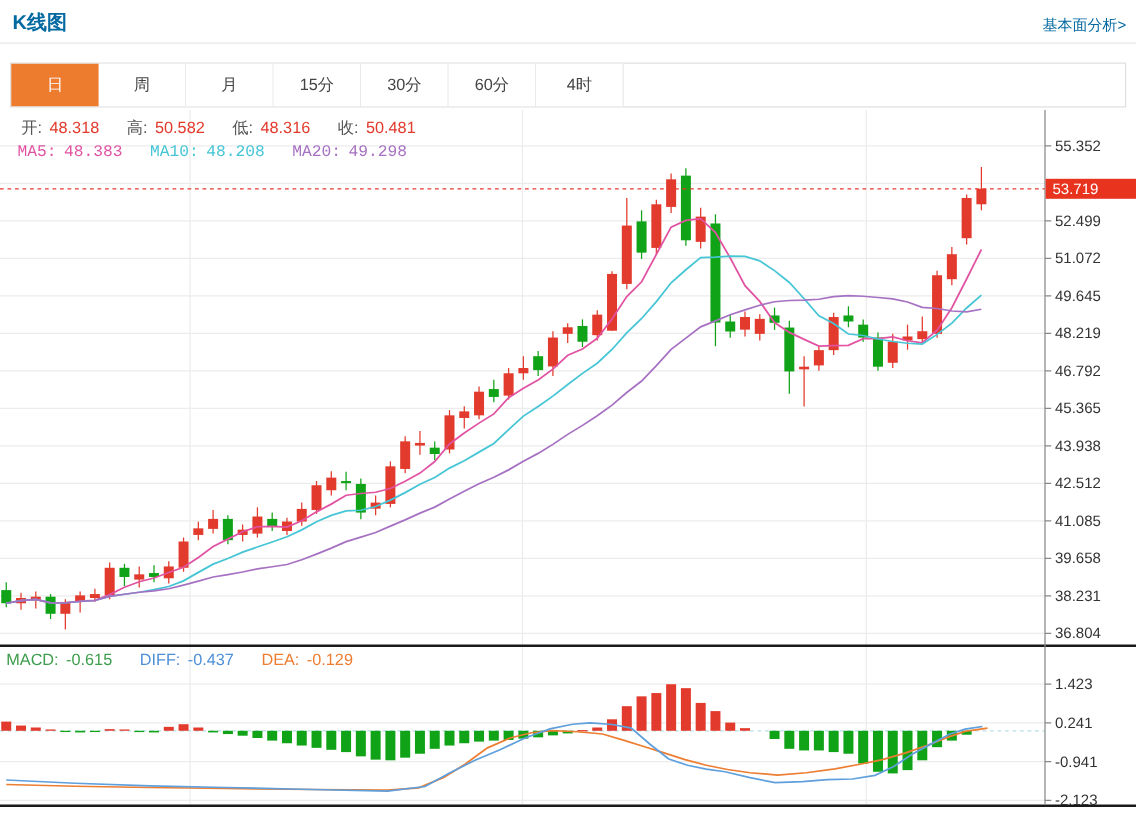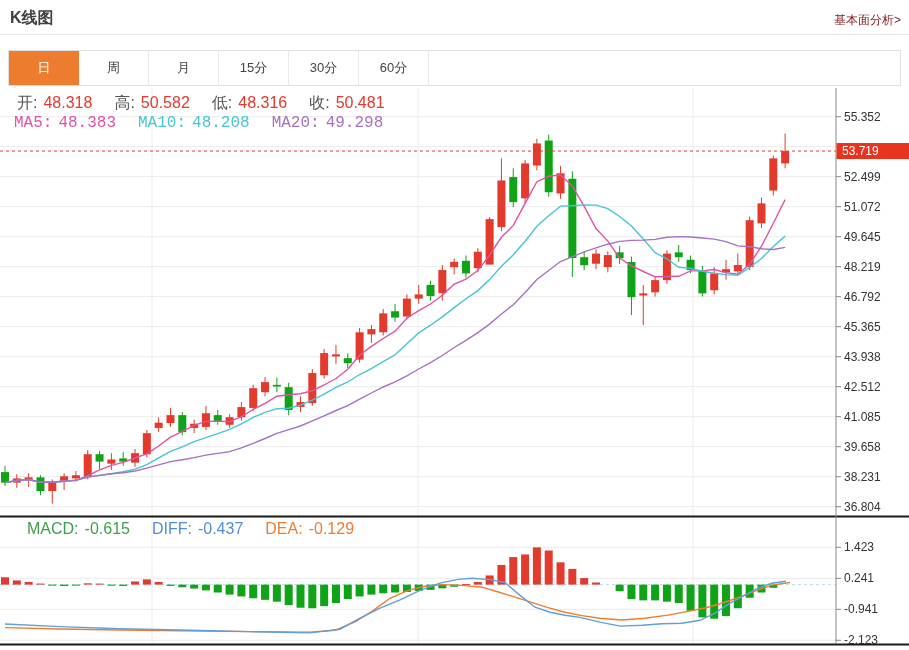"K线图" .hdr-title { color: #404040 -> #0369a1 }
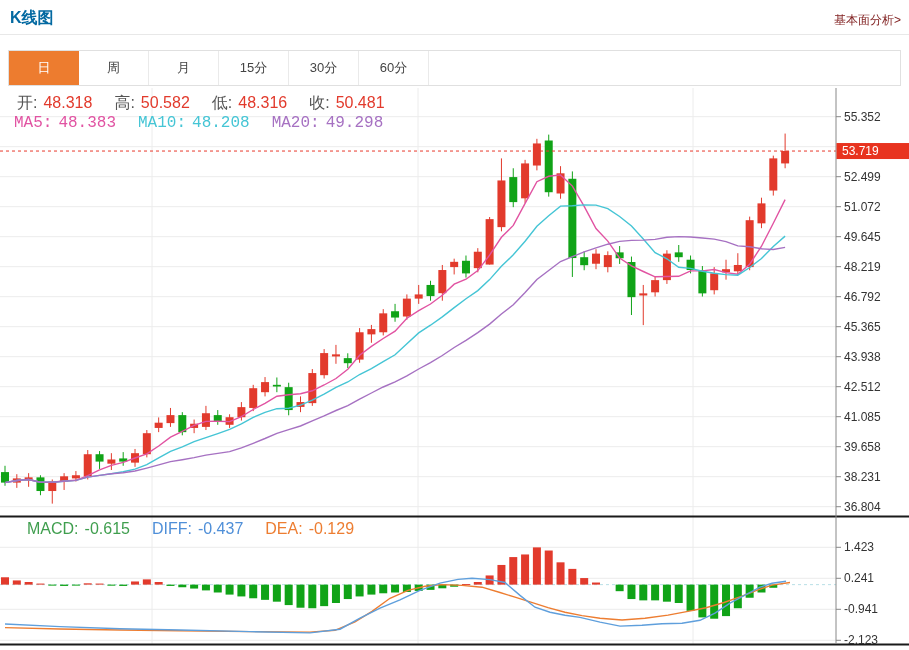"基本面分析>" .hdr-link { color: #7f1d1d -> #0369a1 }
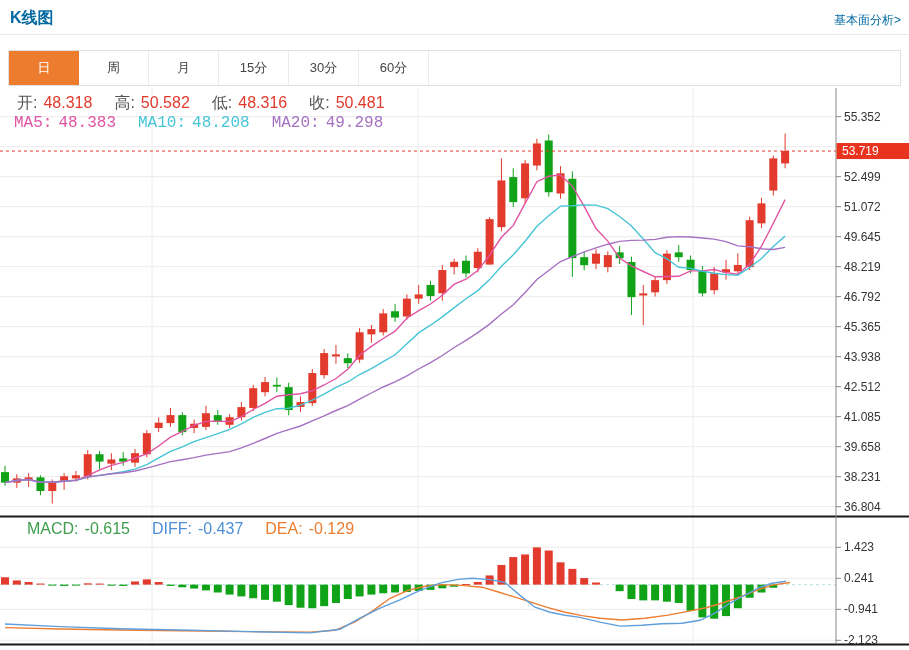"4时" div.tab { html: none -> <div>4时</div> }
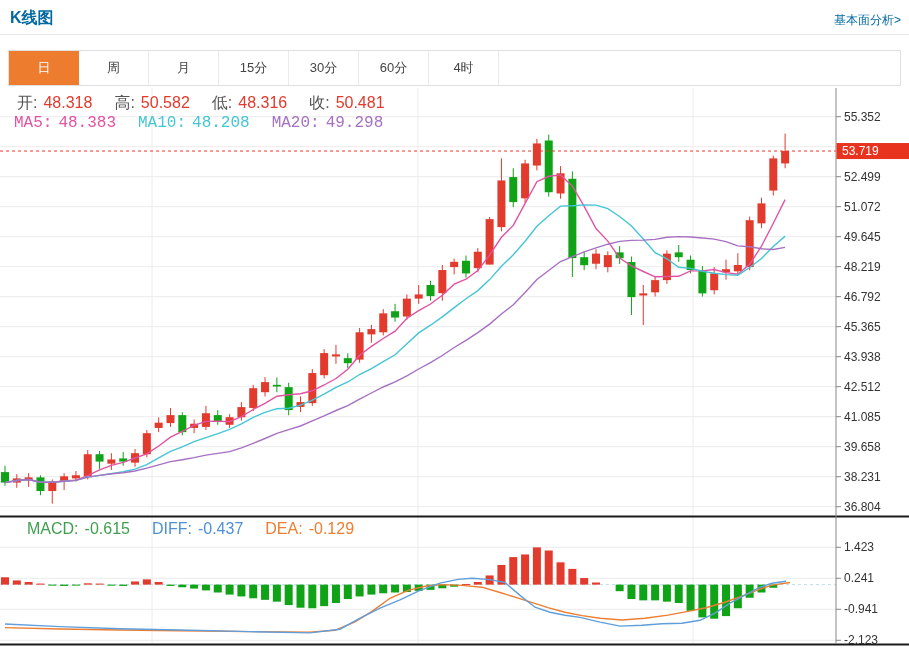"开: 48.318 高: 50.582 低:" .legend { font-size: 16px -> 13px }
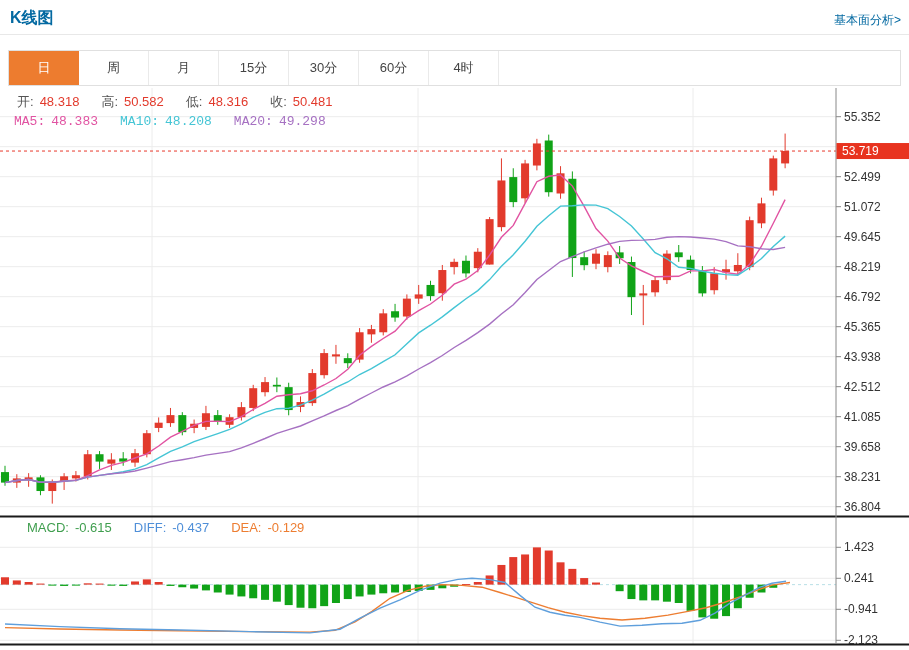"MACD: -0.615 DIFF: -0.437 DEA:" #legend-macd { left: 27px -> 5px }
